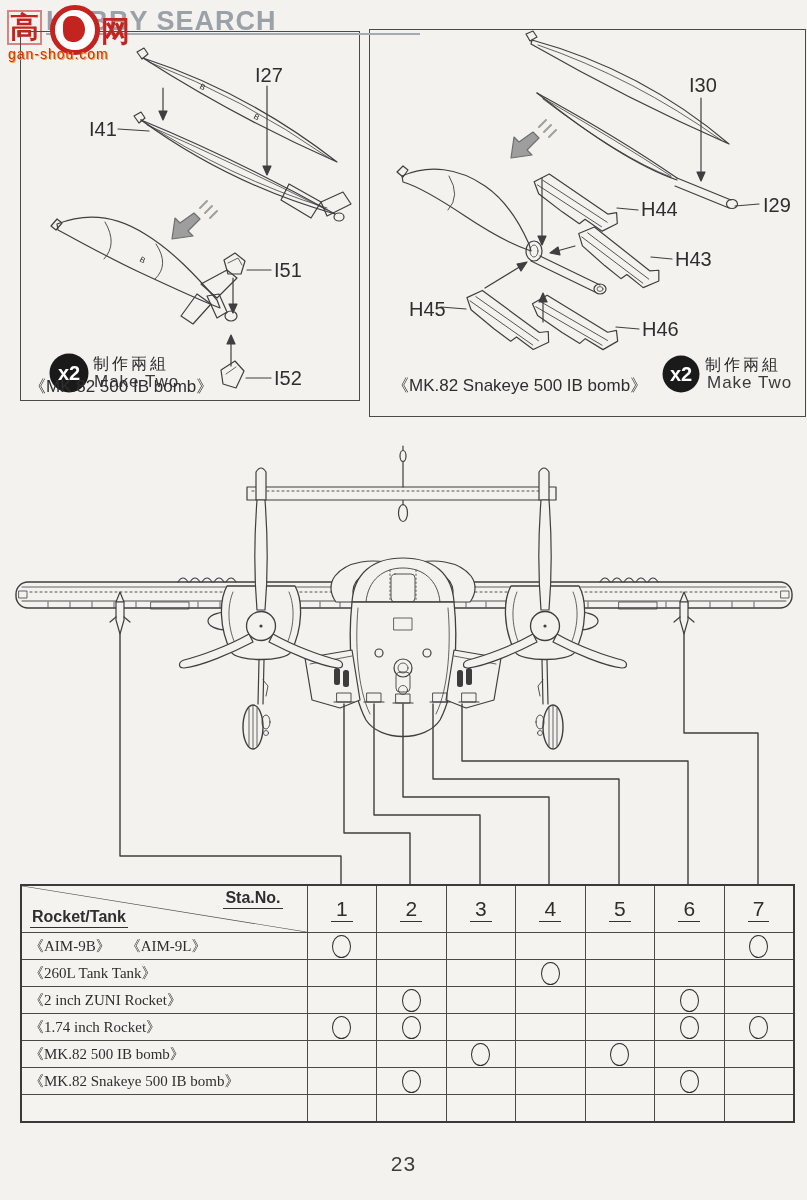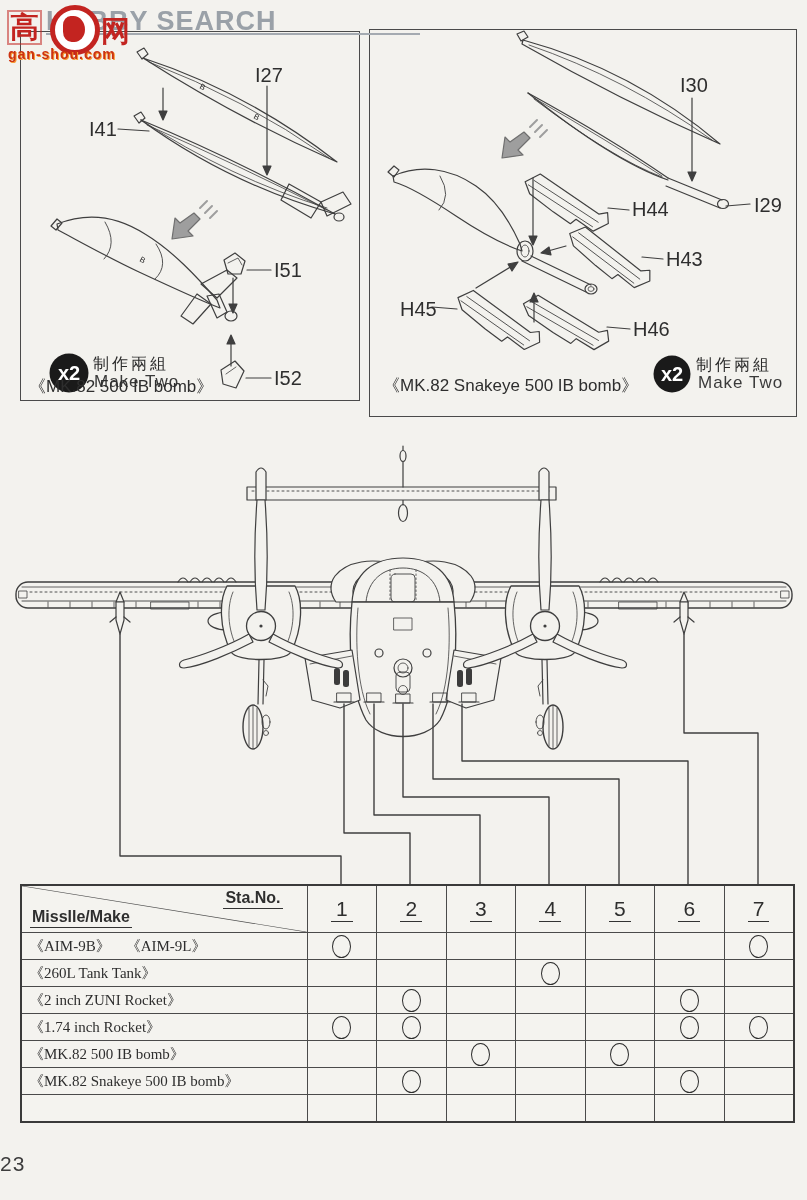"gan-shou.com" #wm .url { font-weight: bold -> normal }
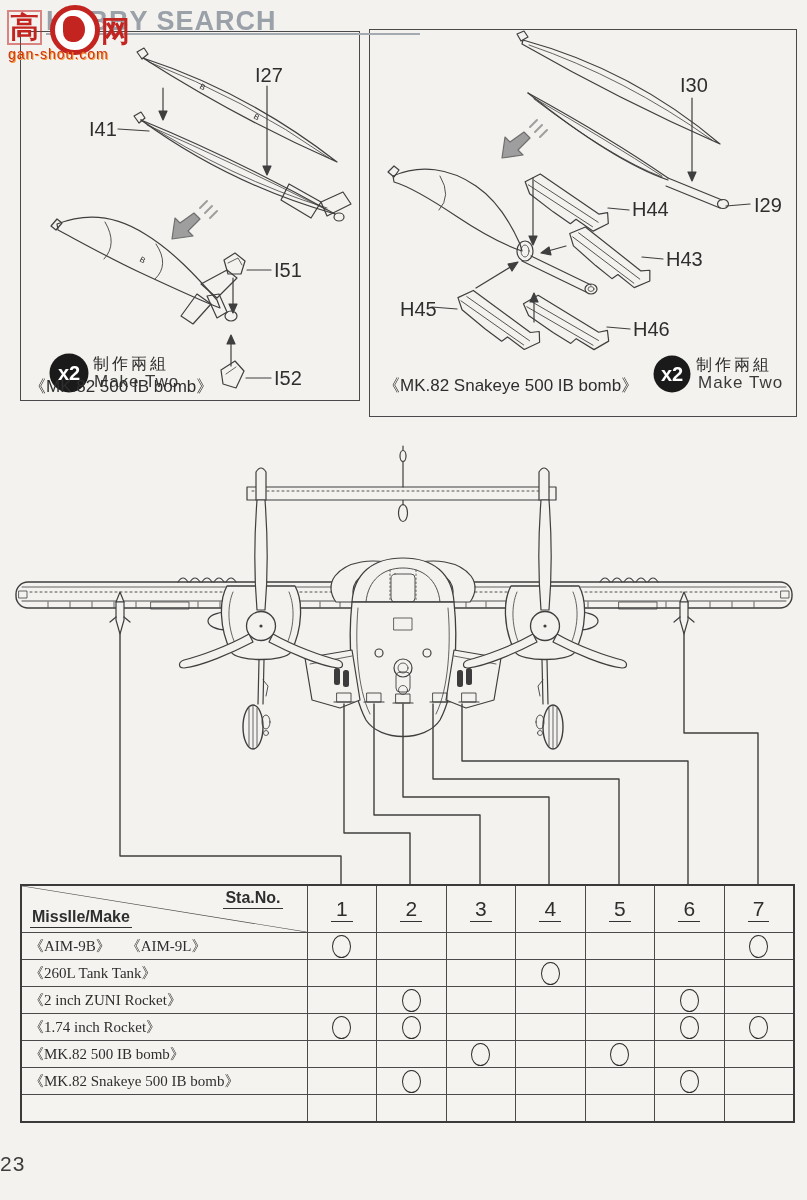"I30" #box-right { padding-left: none -> 9px }
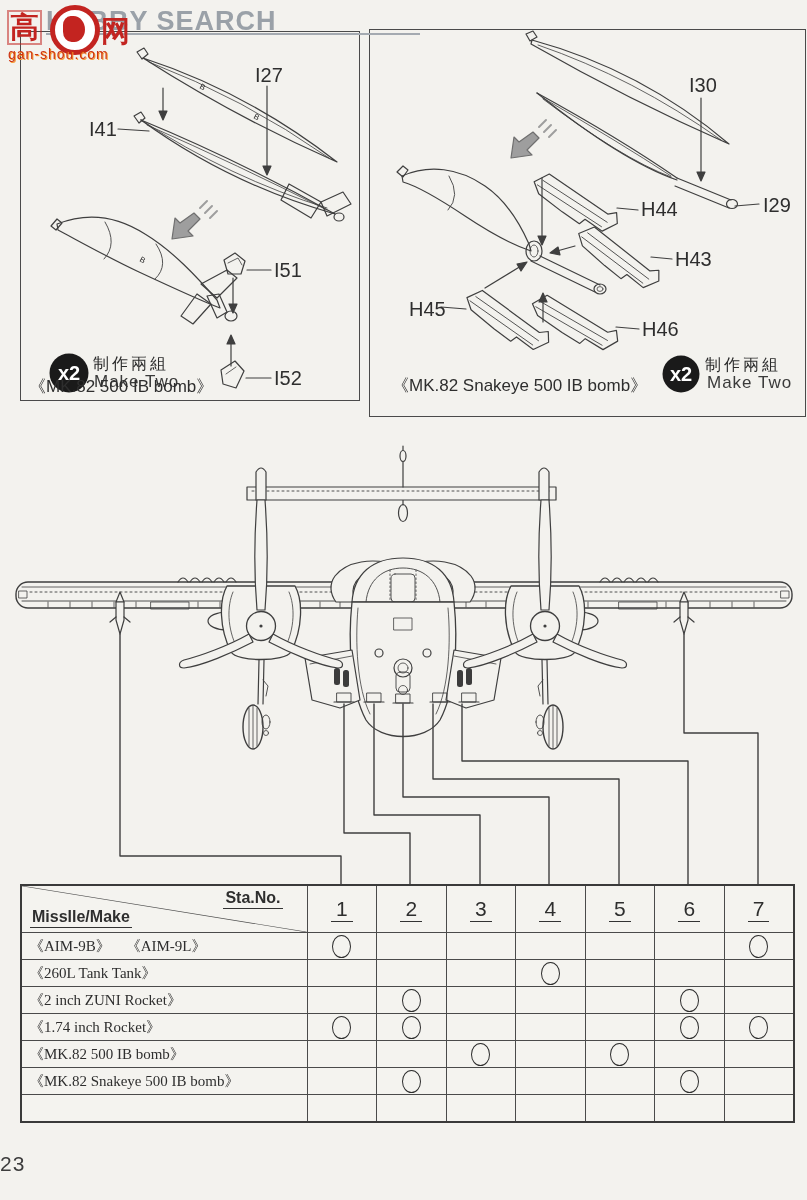"Misslle/Make" span.bl { text: Misslle/Make -> Rocket/Tank }
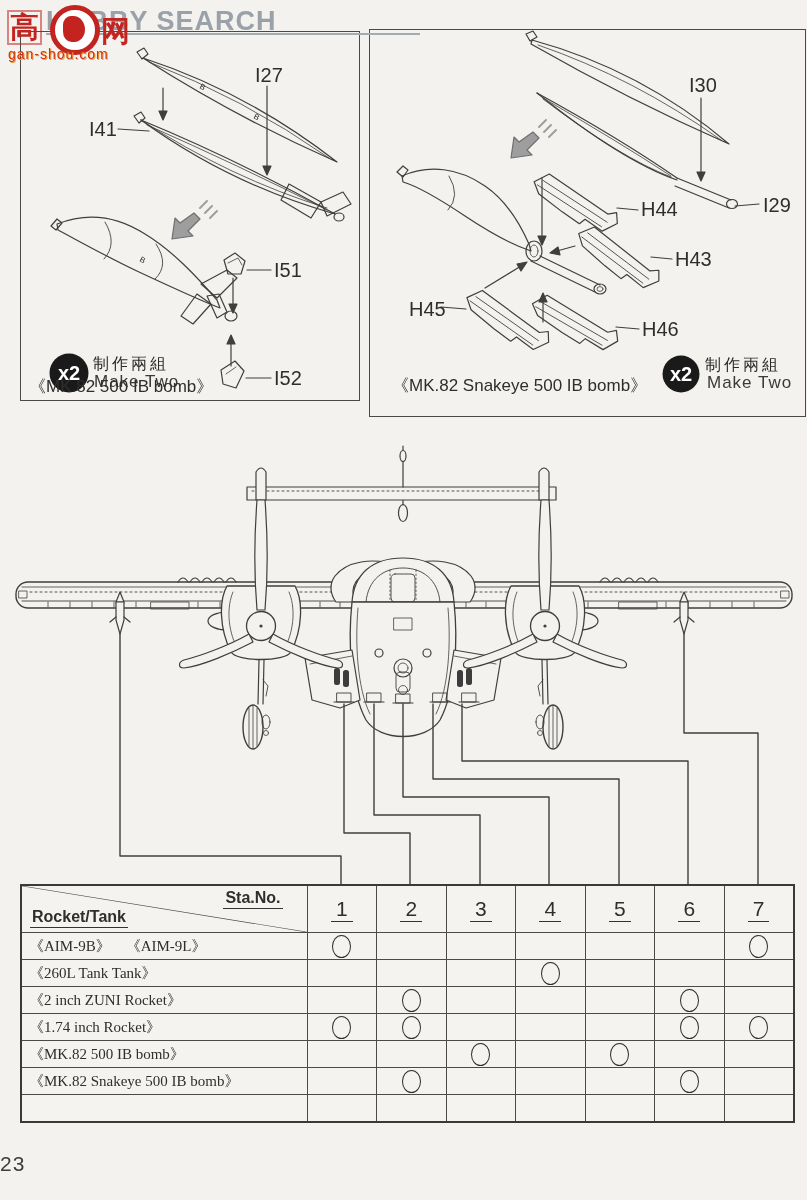"23" #pageno { text-align: left -> center }
